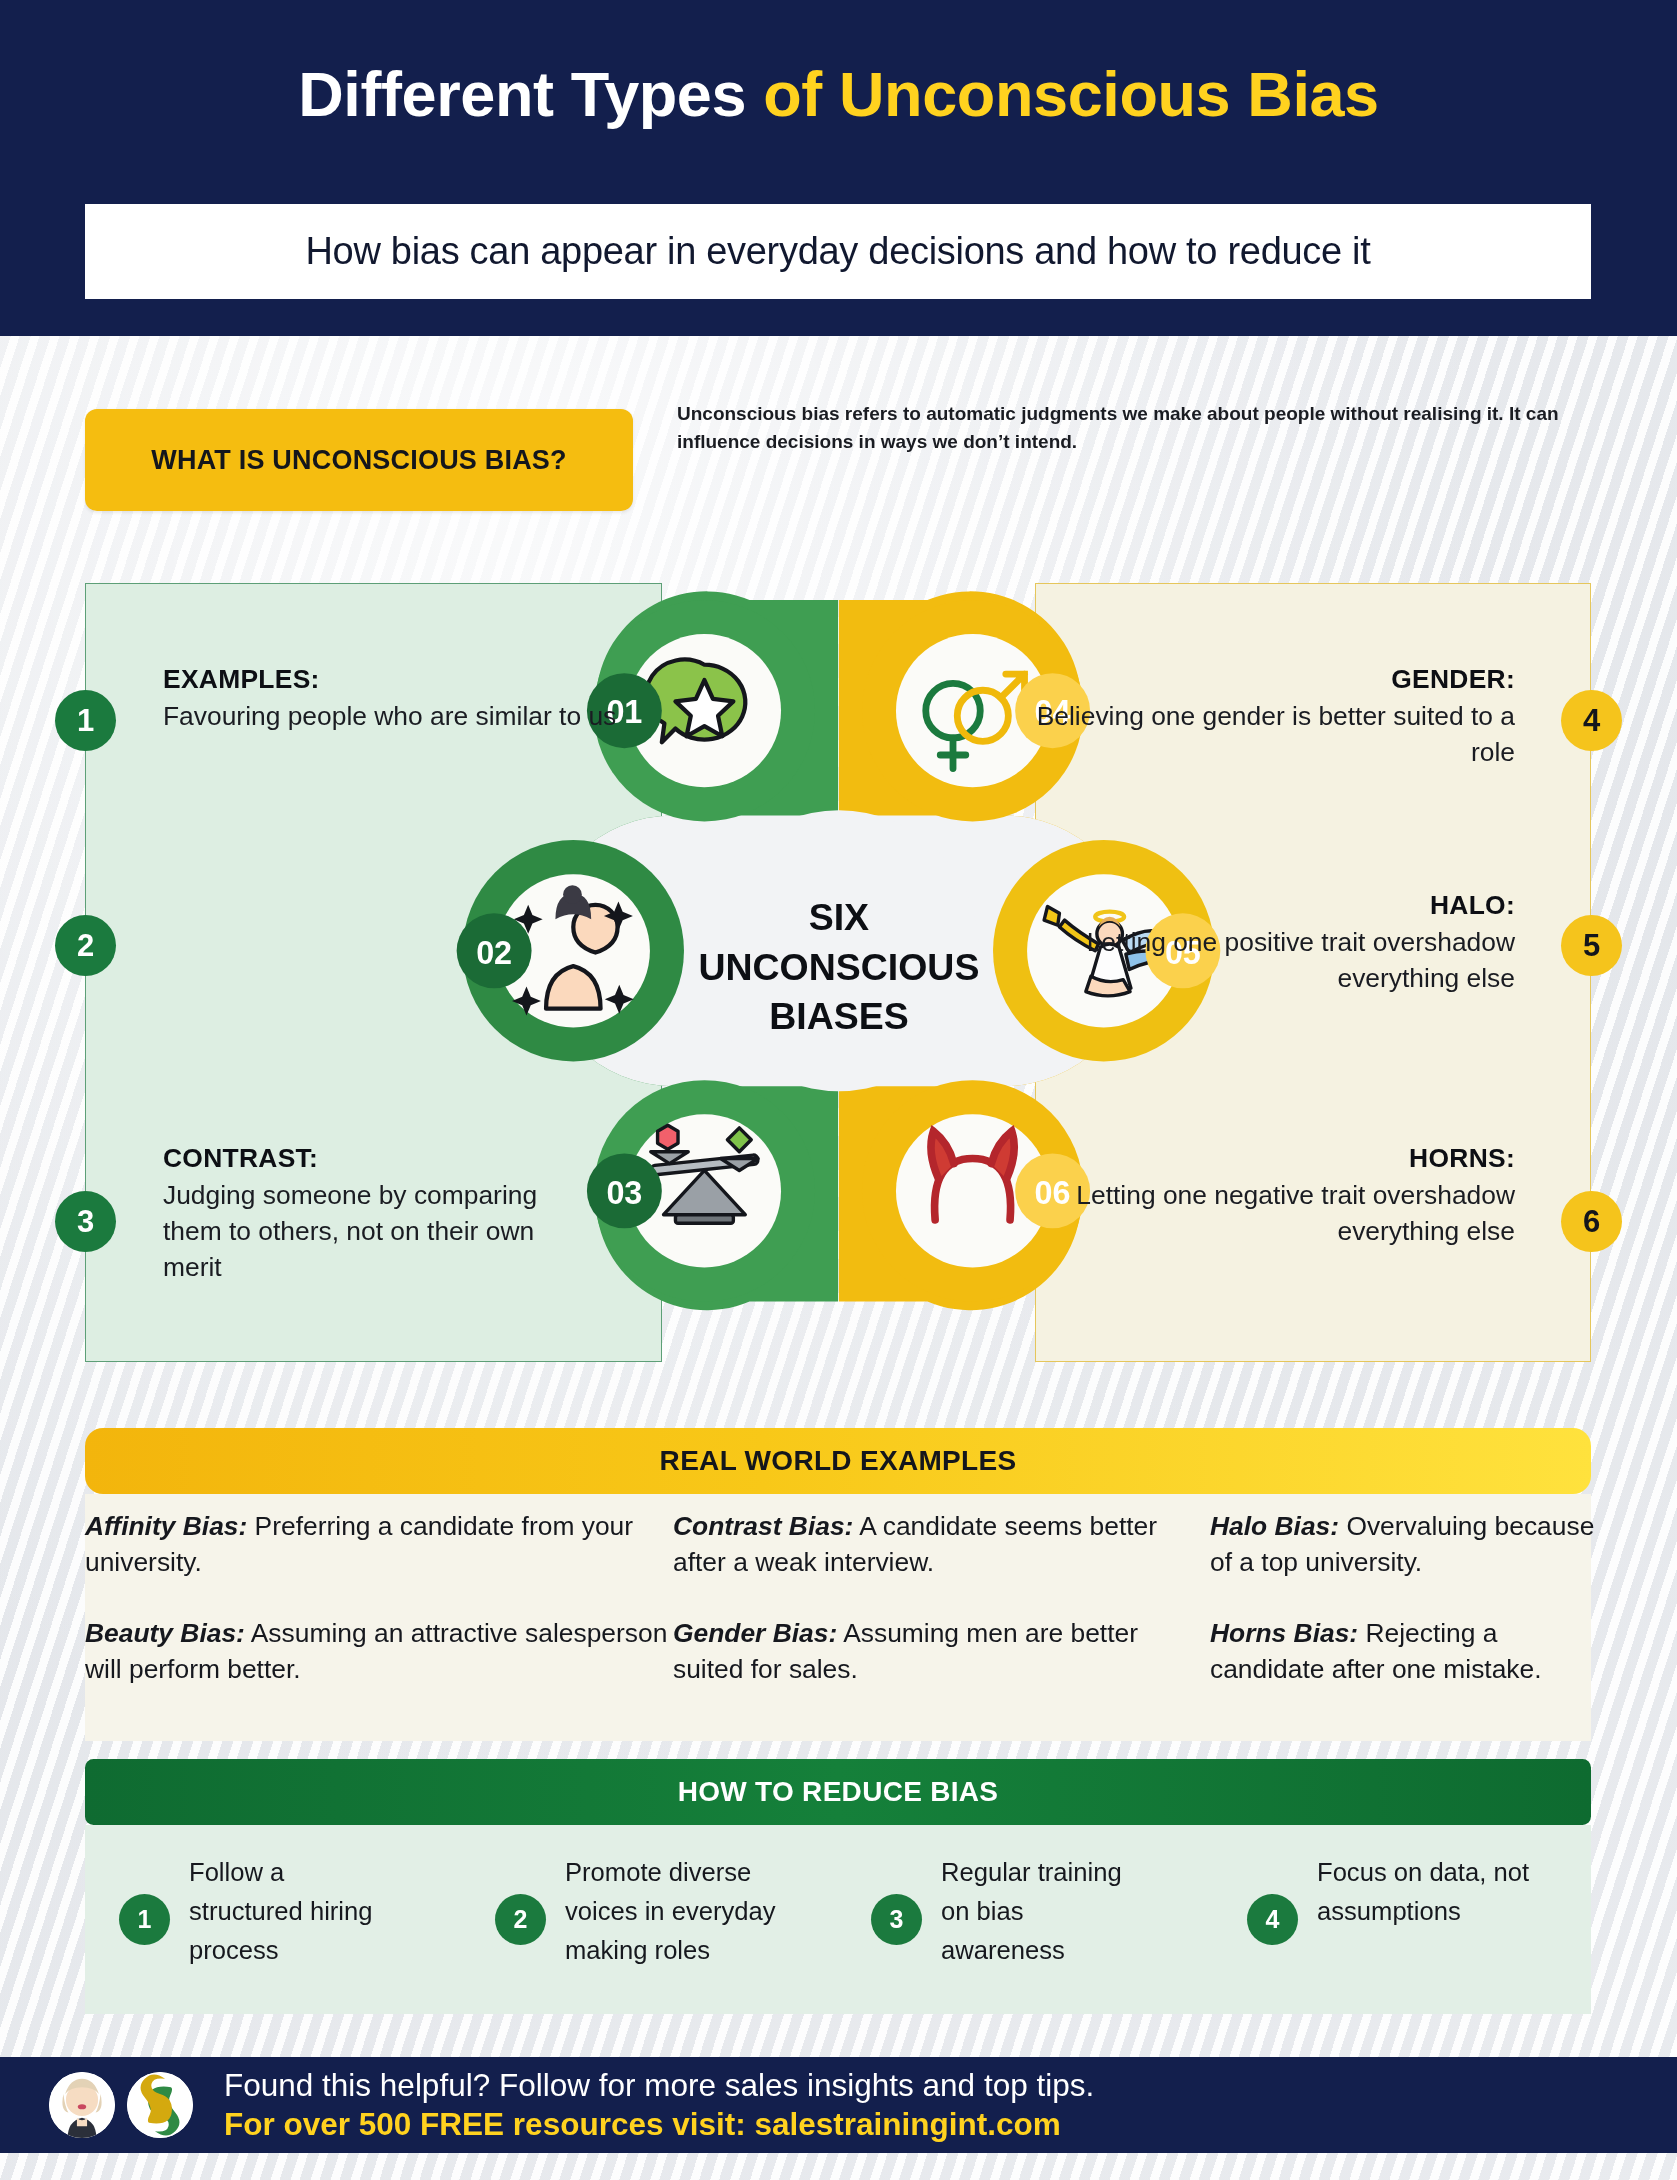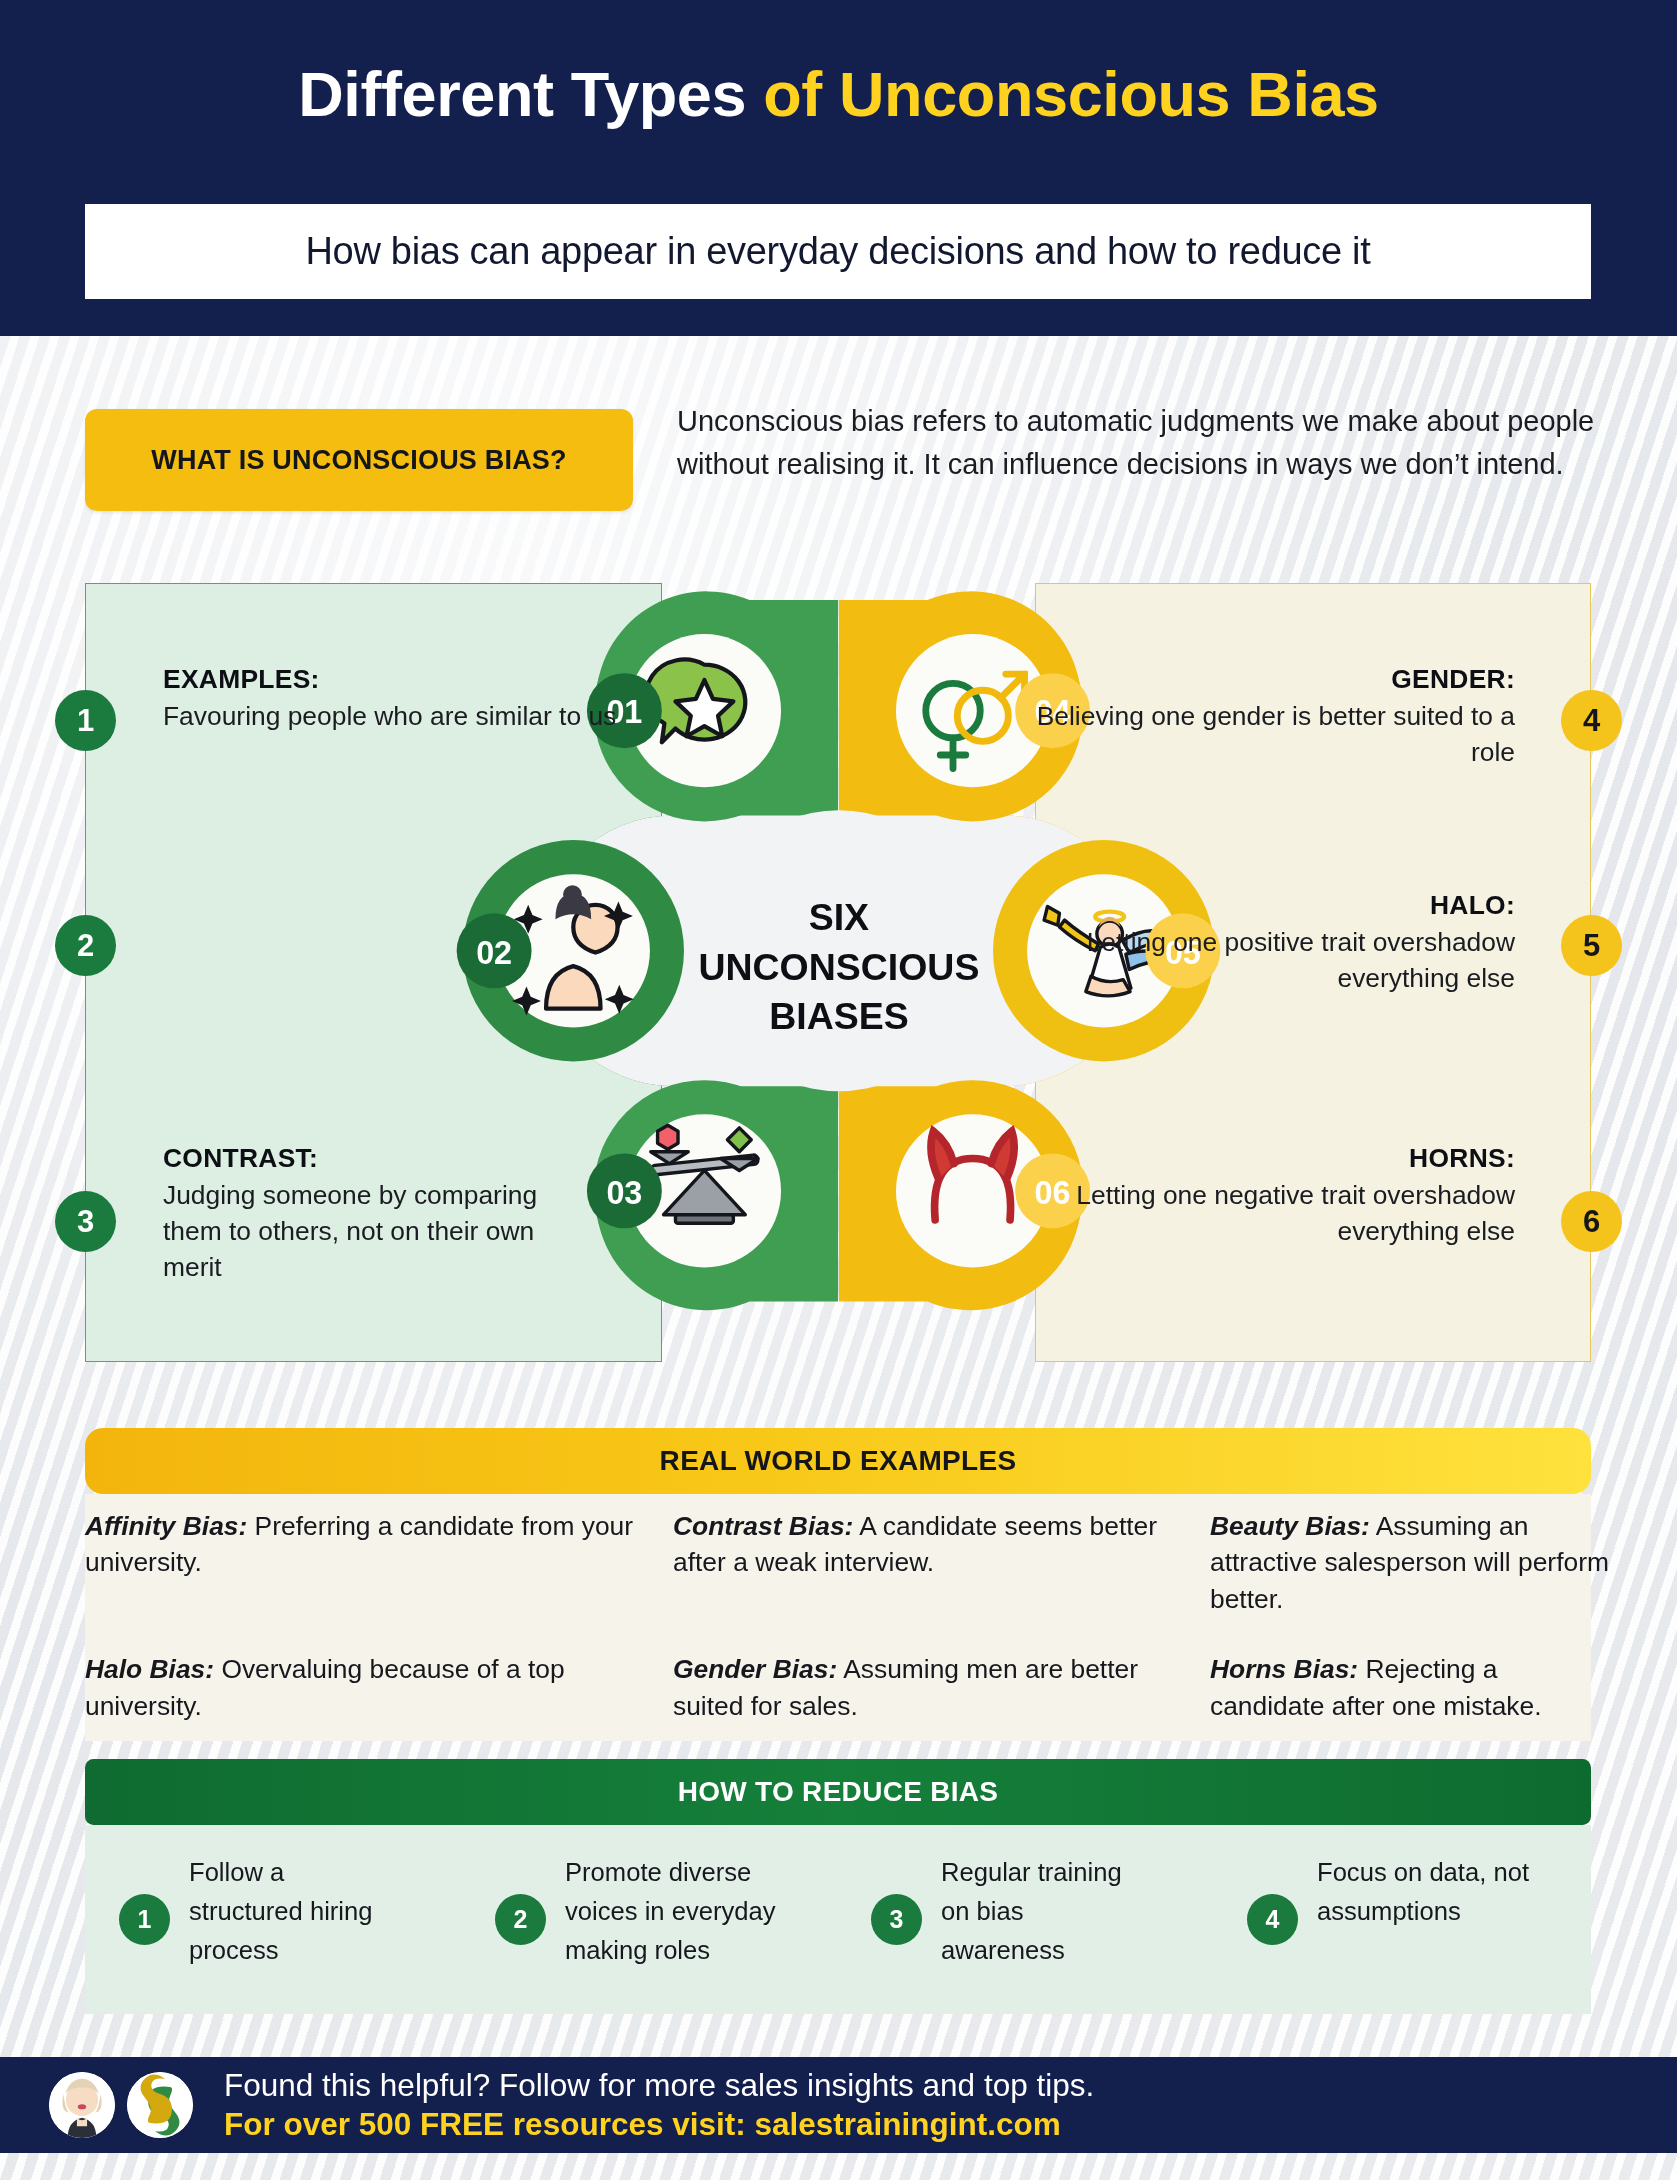"Unconscious bias refers to automatic" .whatis-body { font-size: 29px -> 19px; font-weight: none -> bold }
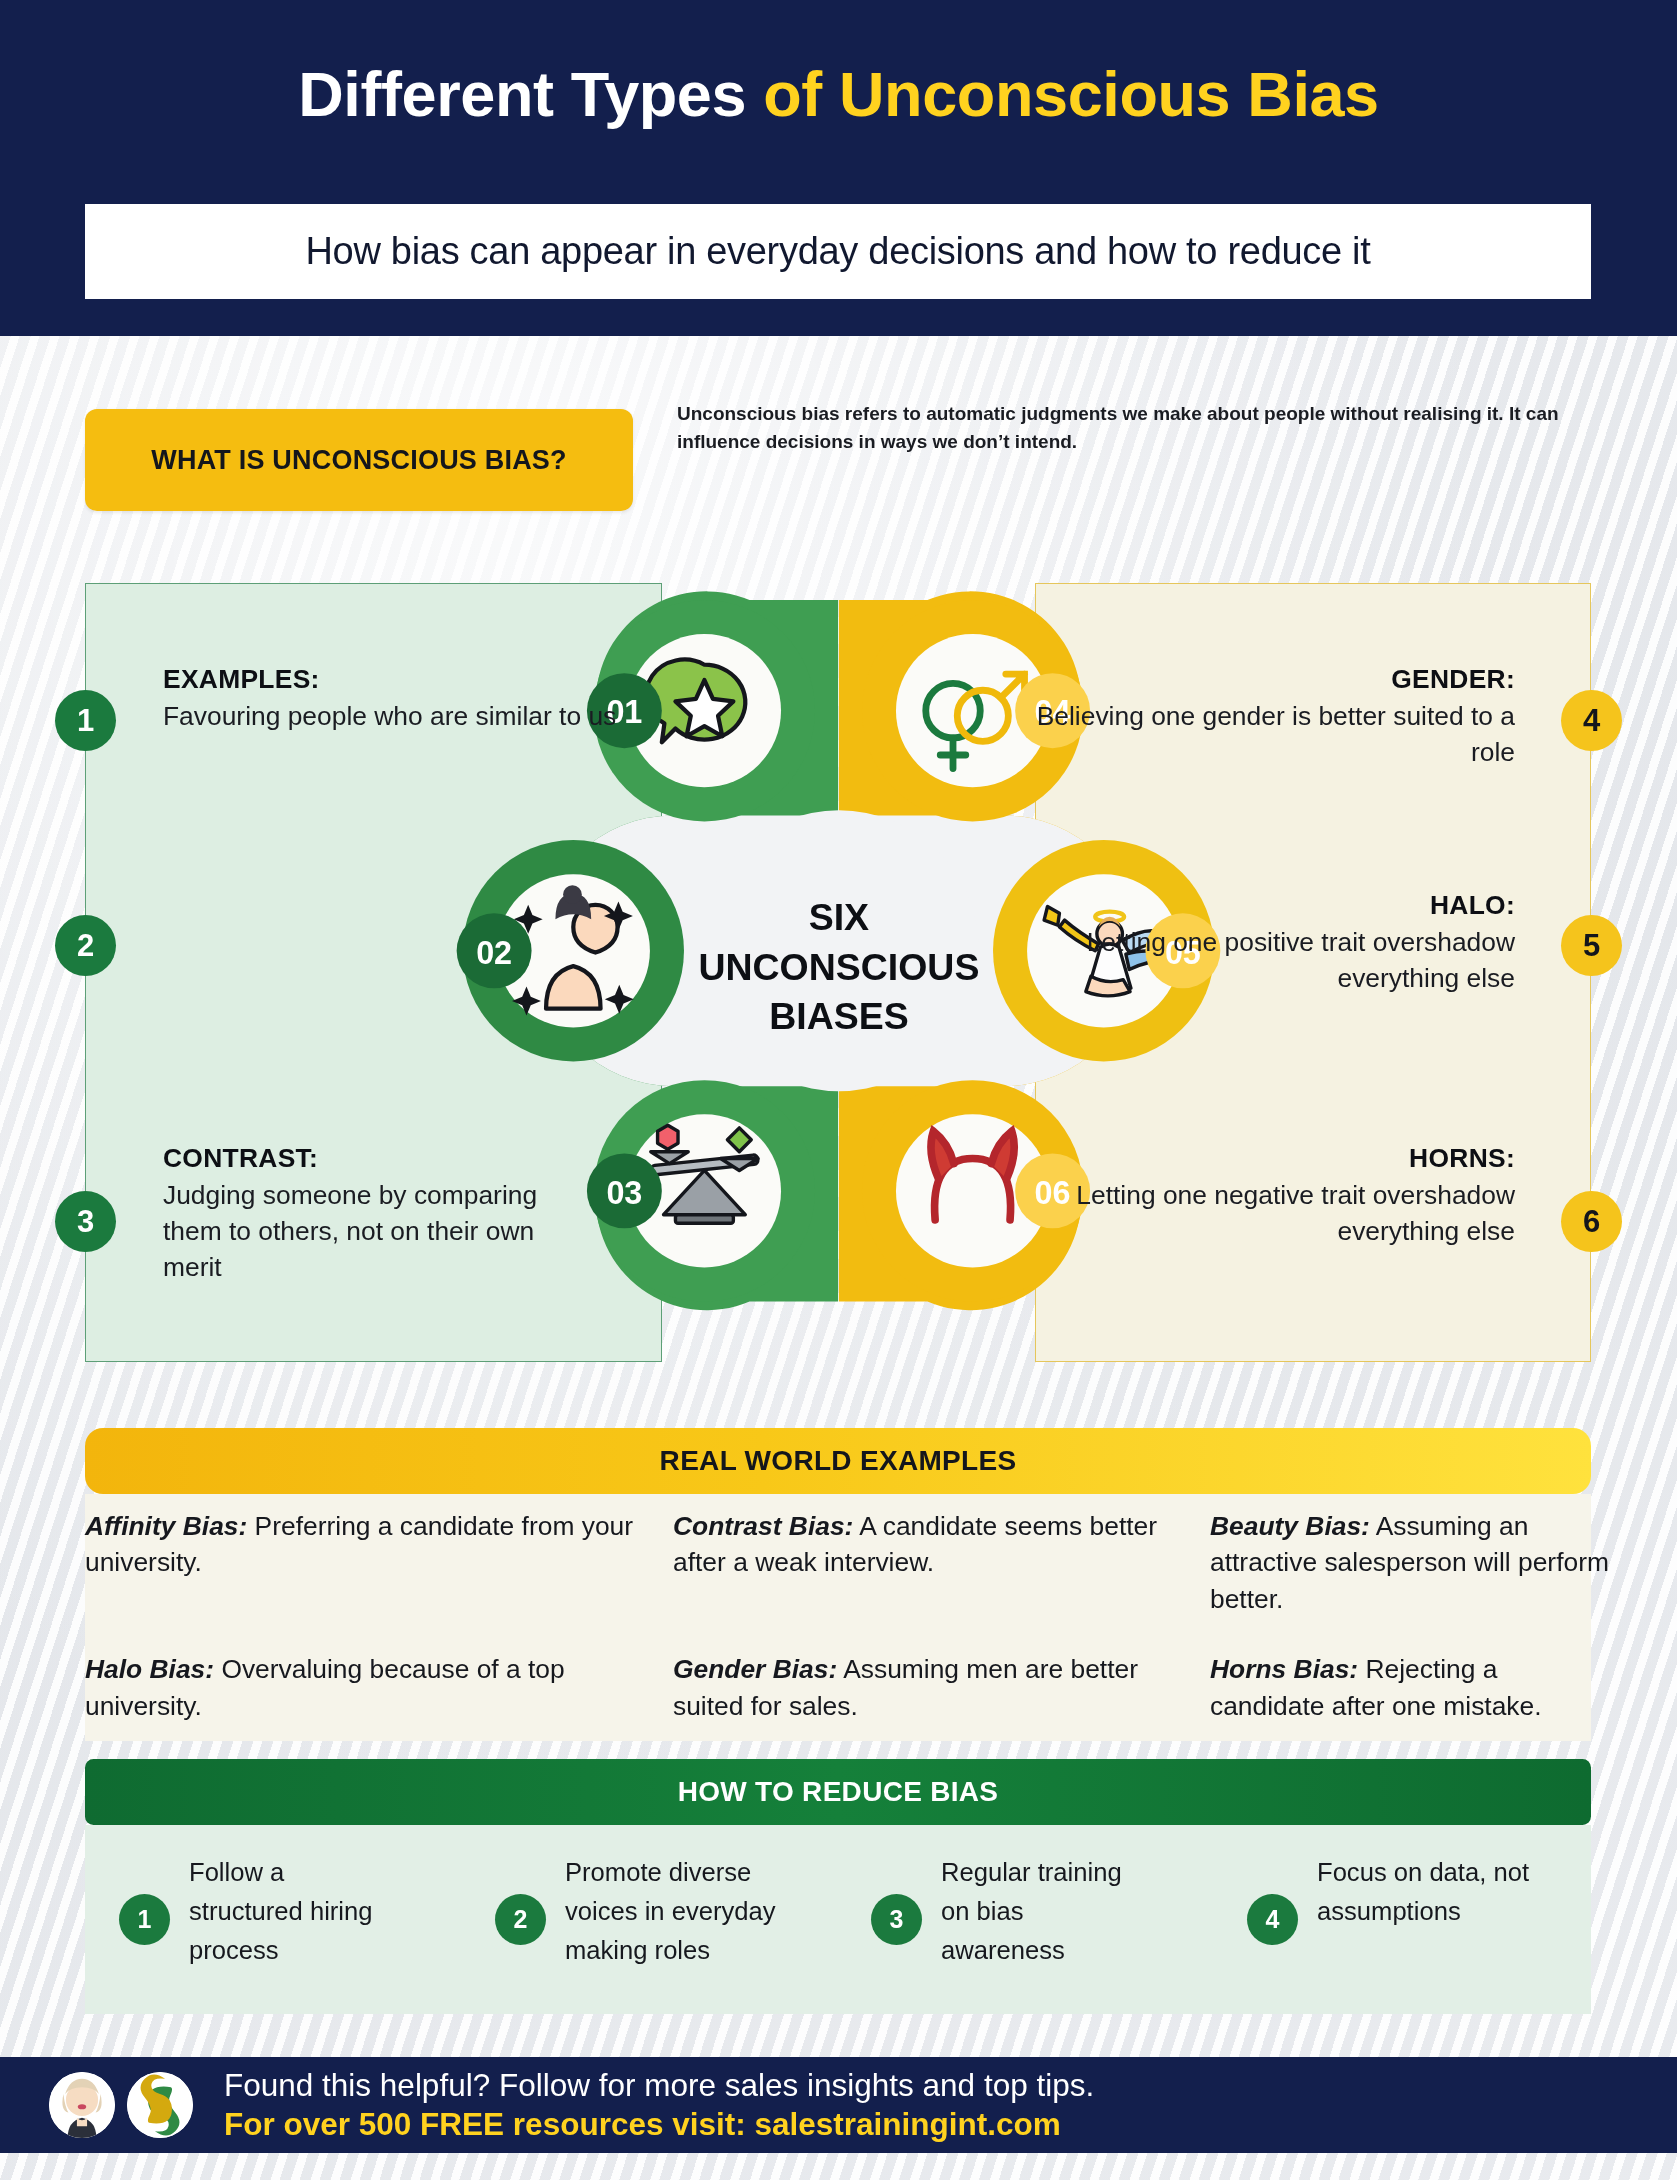"Beauty Bias: Assuming an attractive" div.rwe-item { order: before "Halo Bias: Overvaluing because of" -> after "Halo Bias: Overvaluing because of" }
